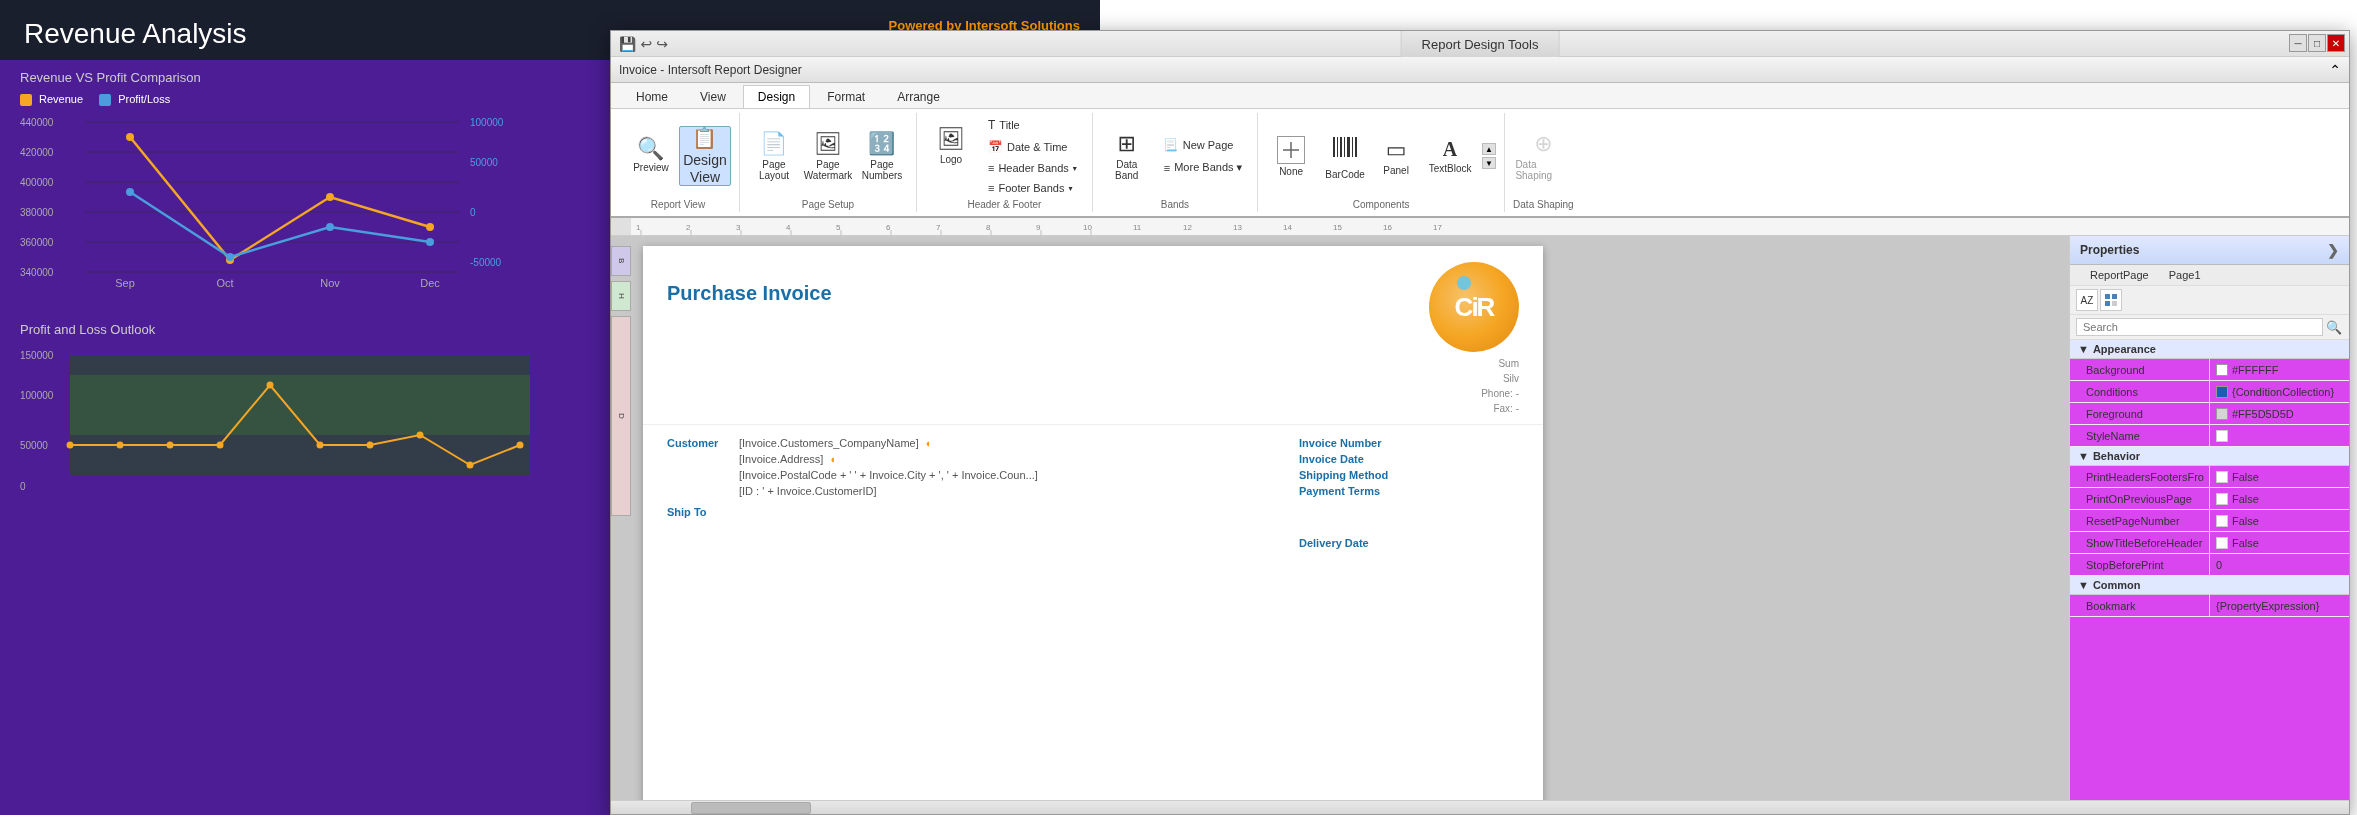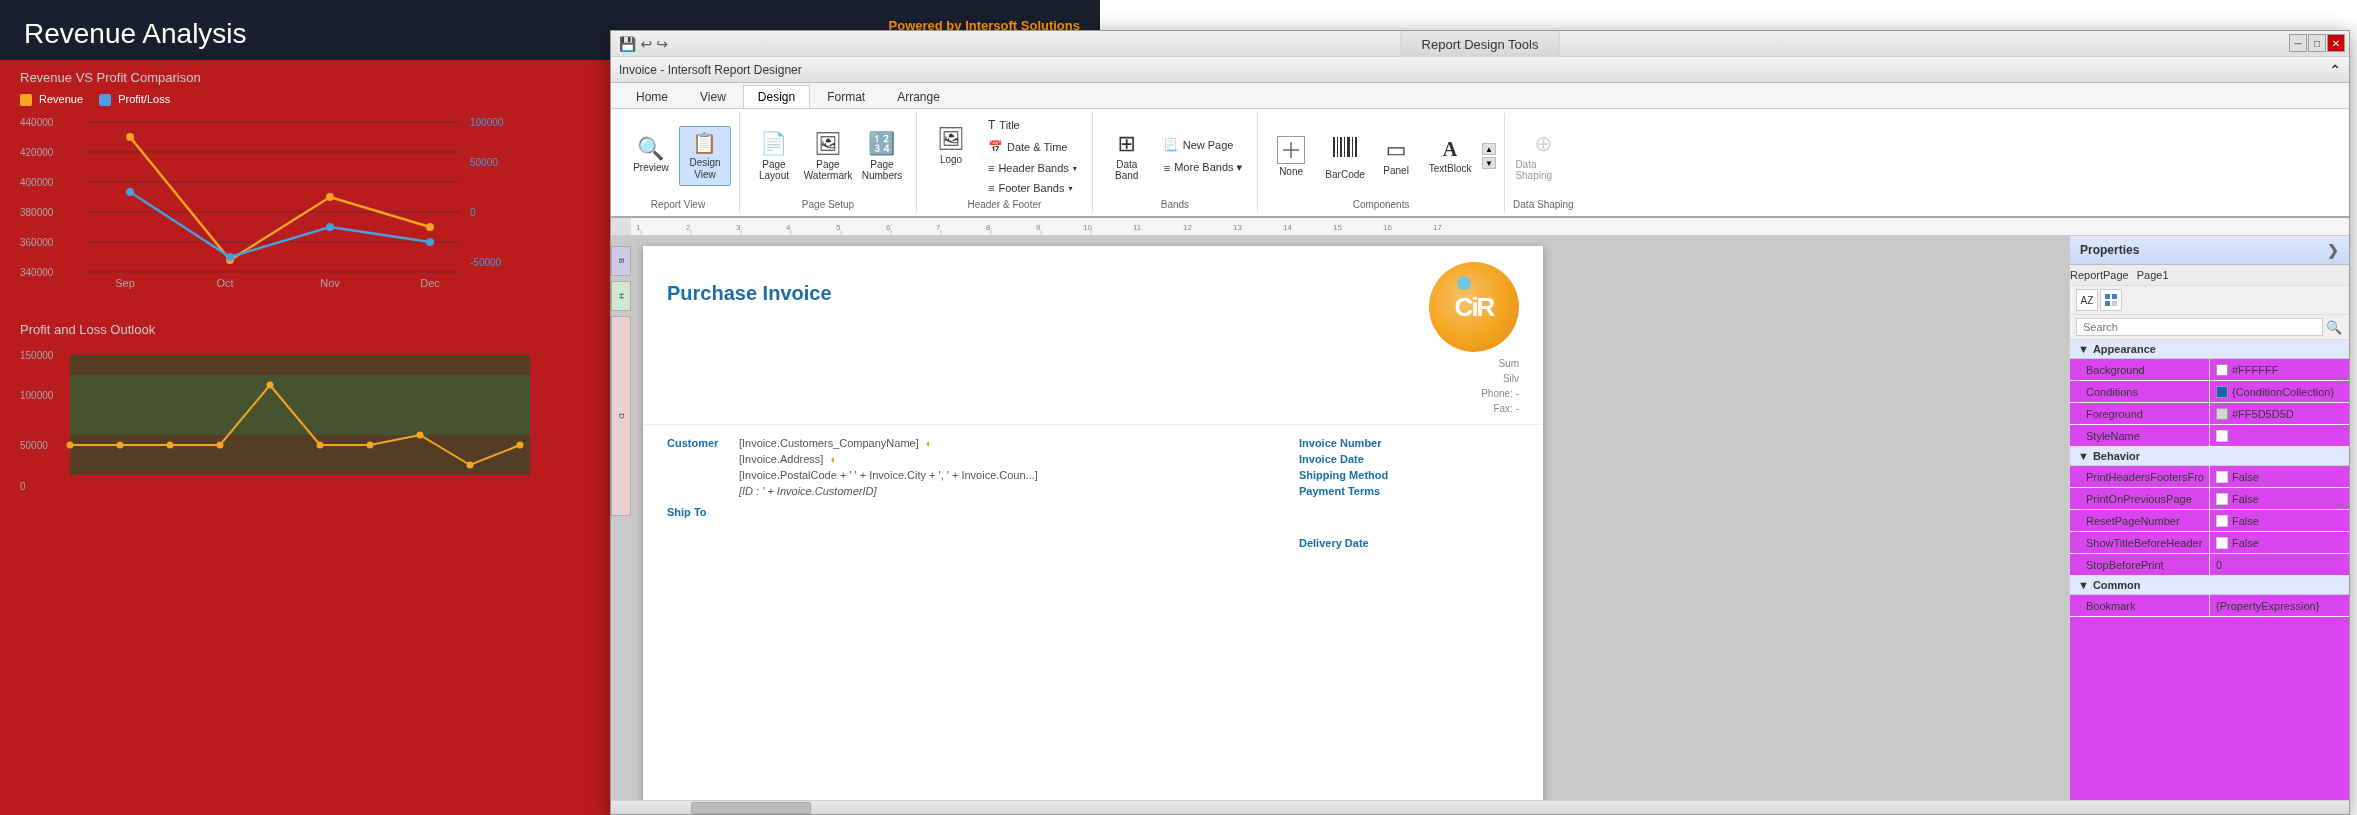"Revenue Analysis" .dashboard { background: #b91c1c -> #4c1d95 }
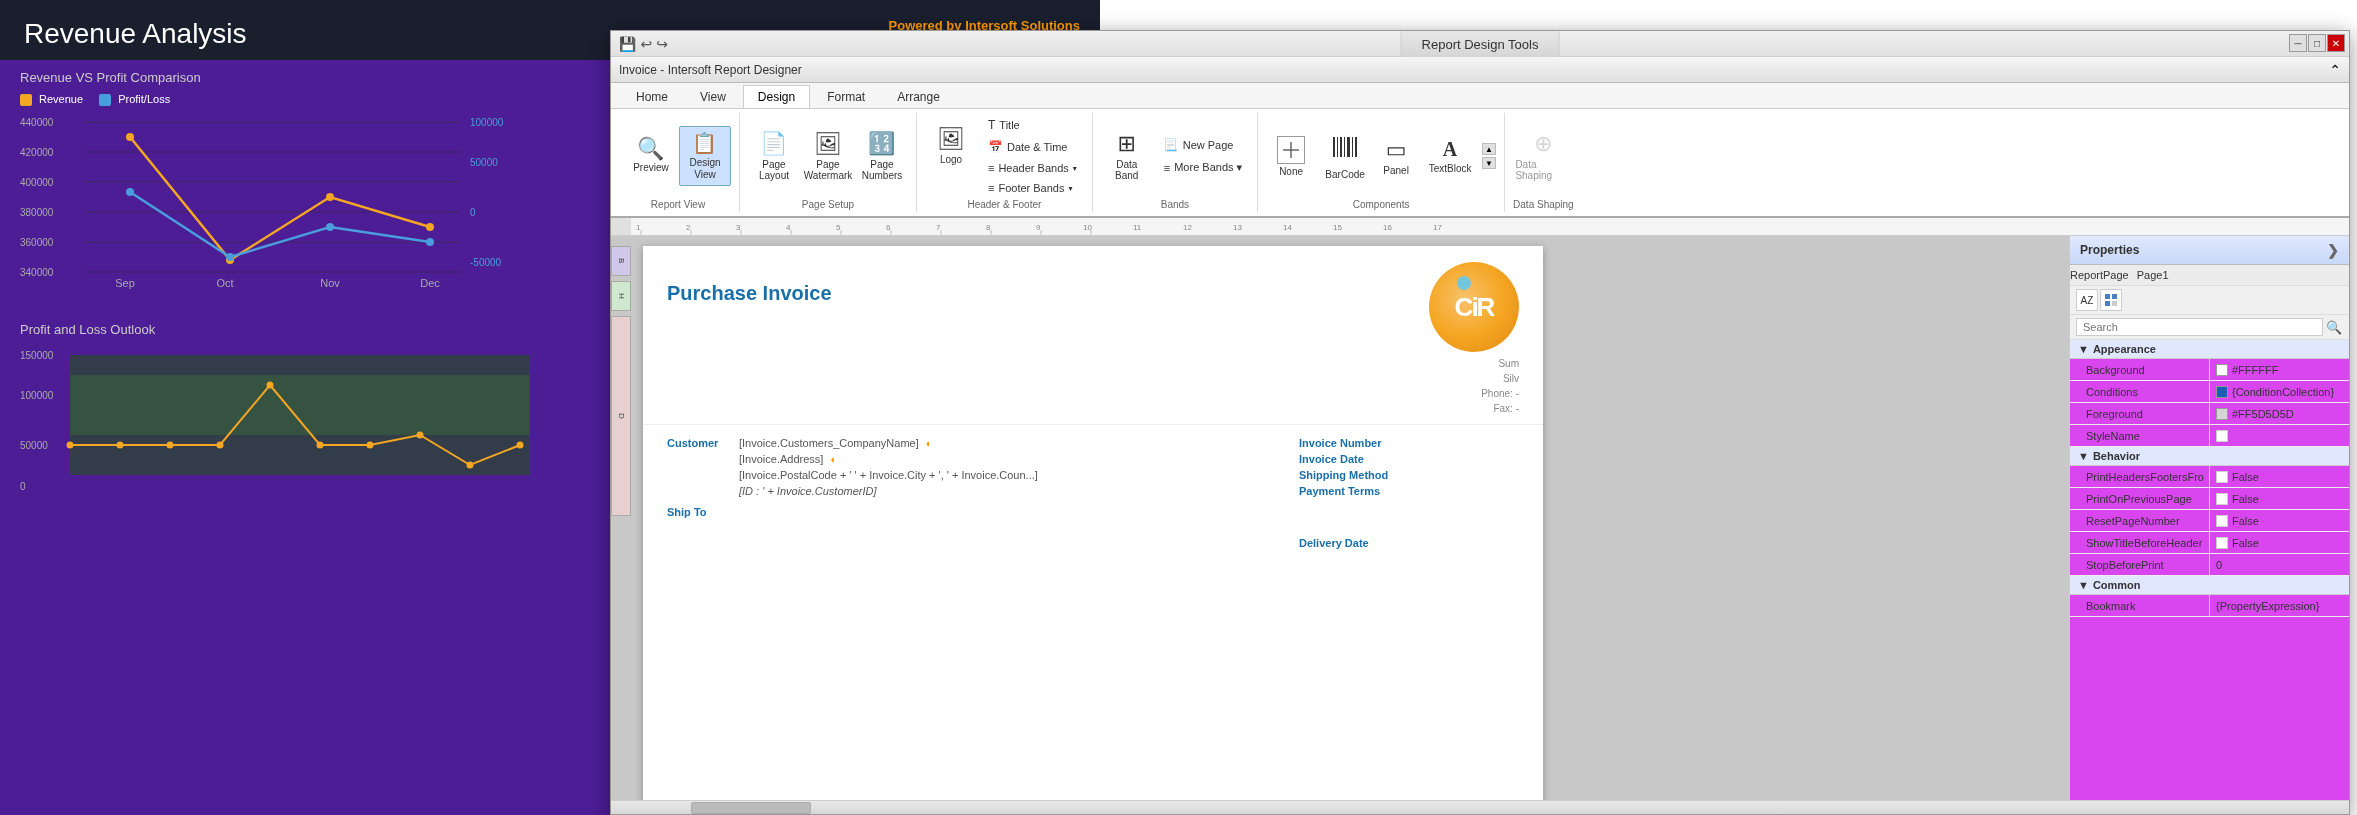"Design View" div { font-size: 10px -> 14px }
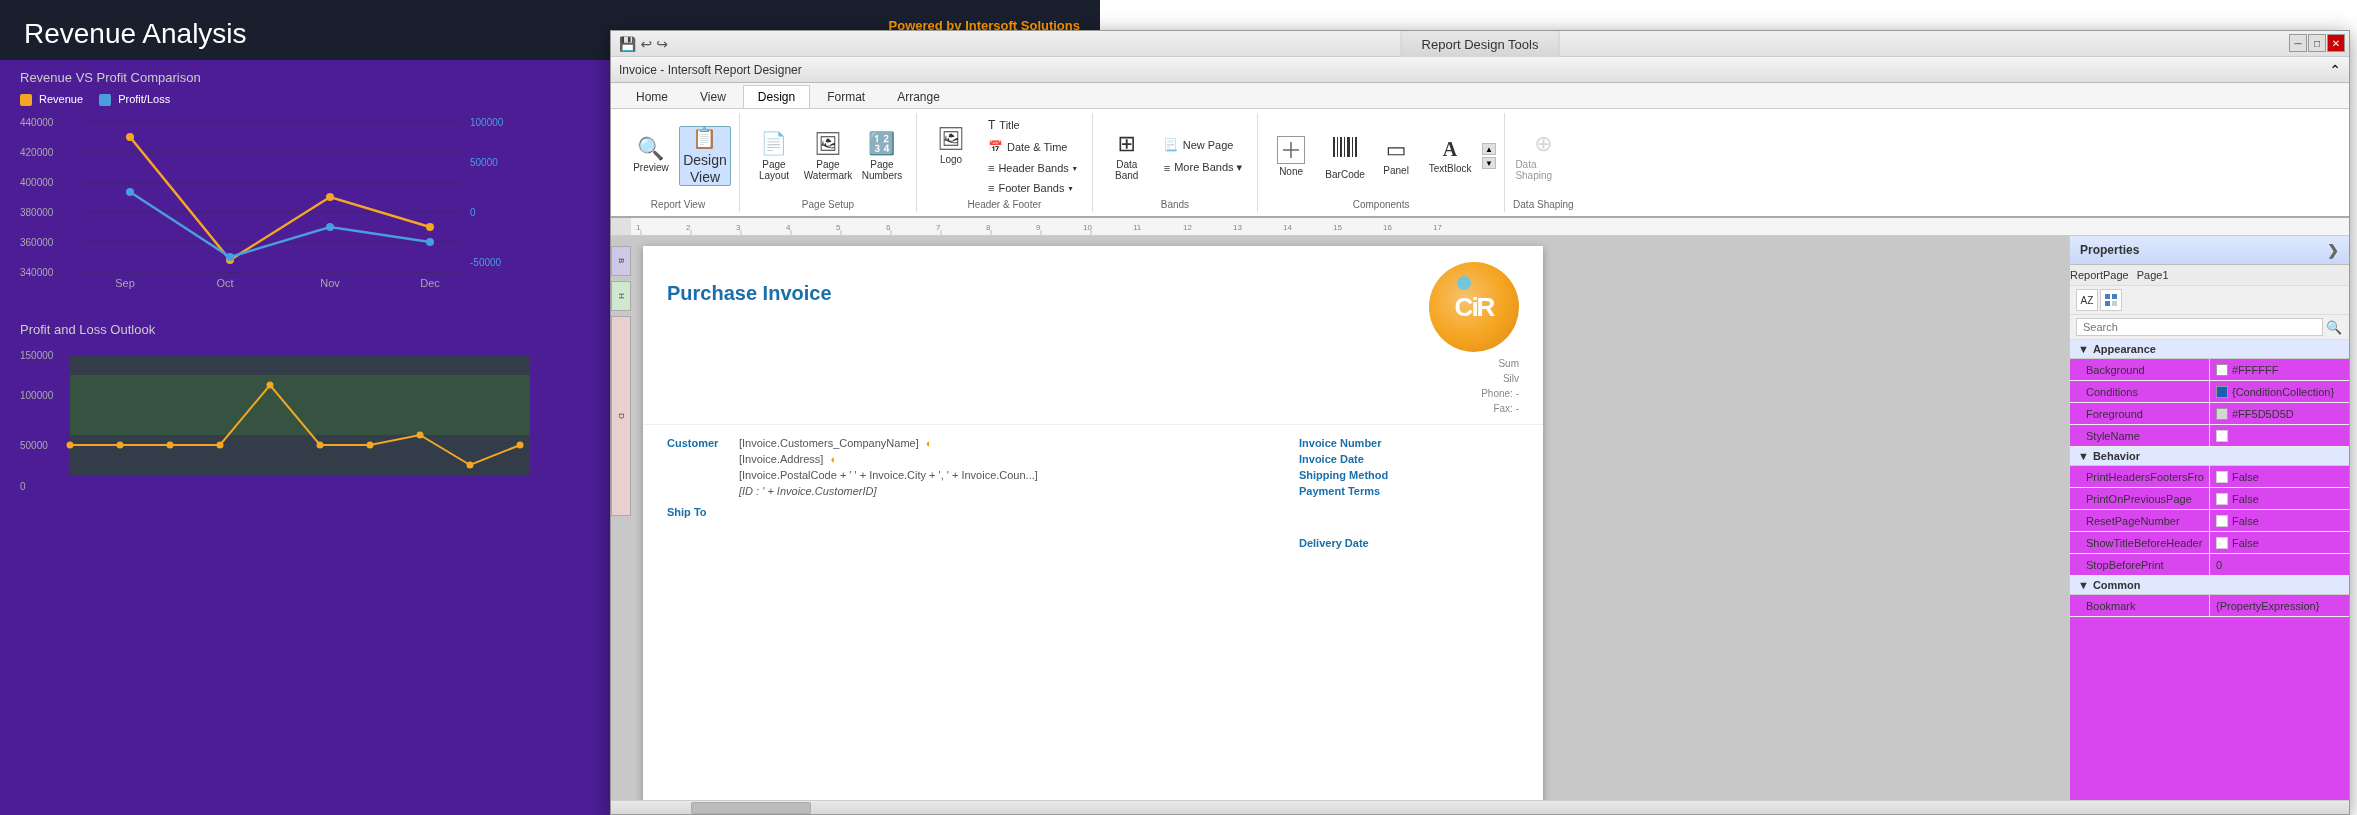"ReportPage" .props-subheader { gap: 8px -> 20px; padding: 4px 0 -> 4px 20px }
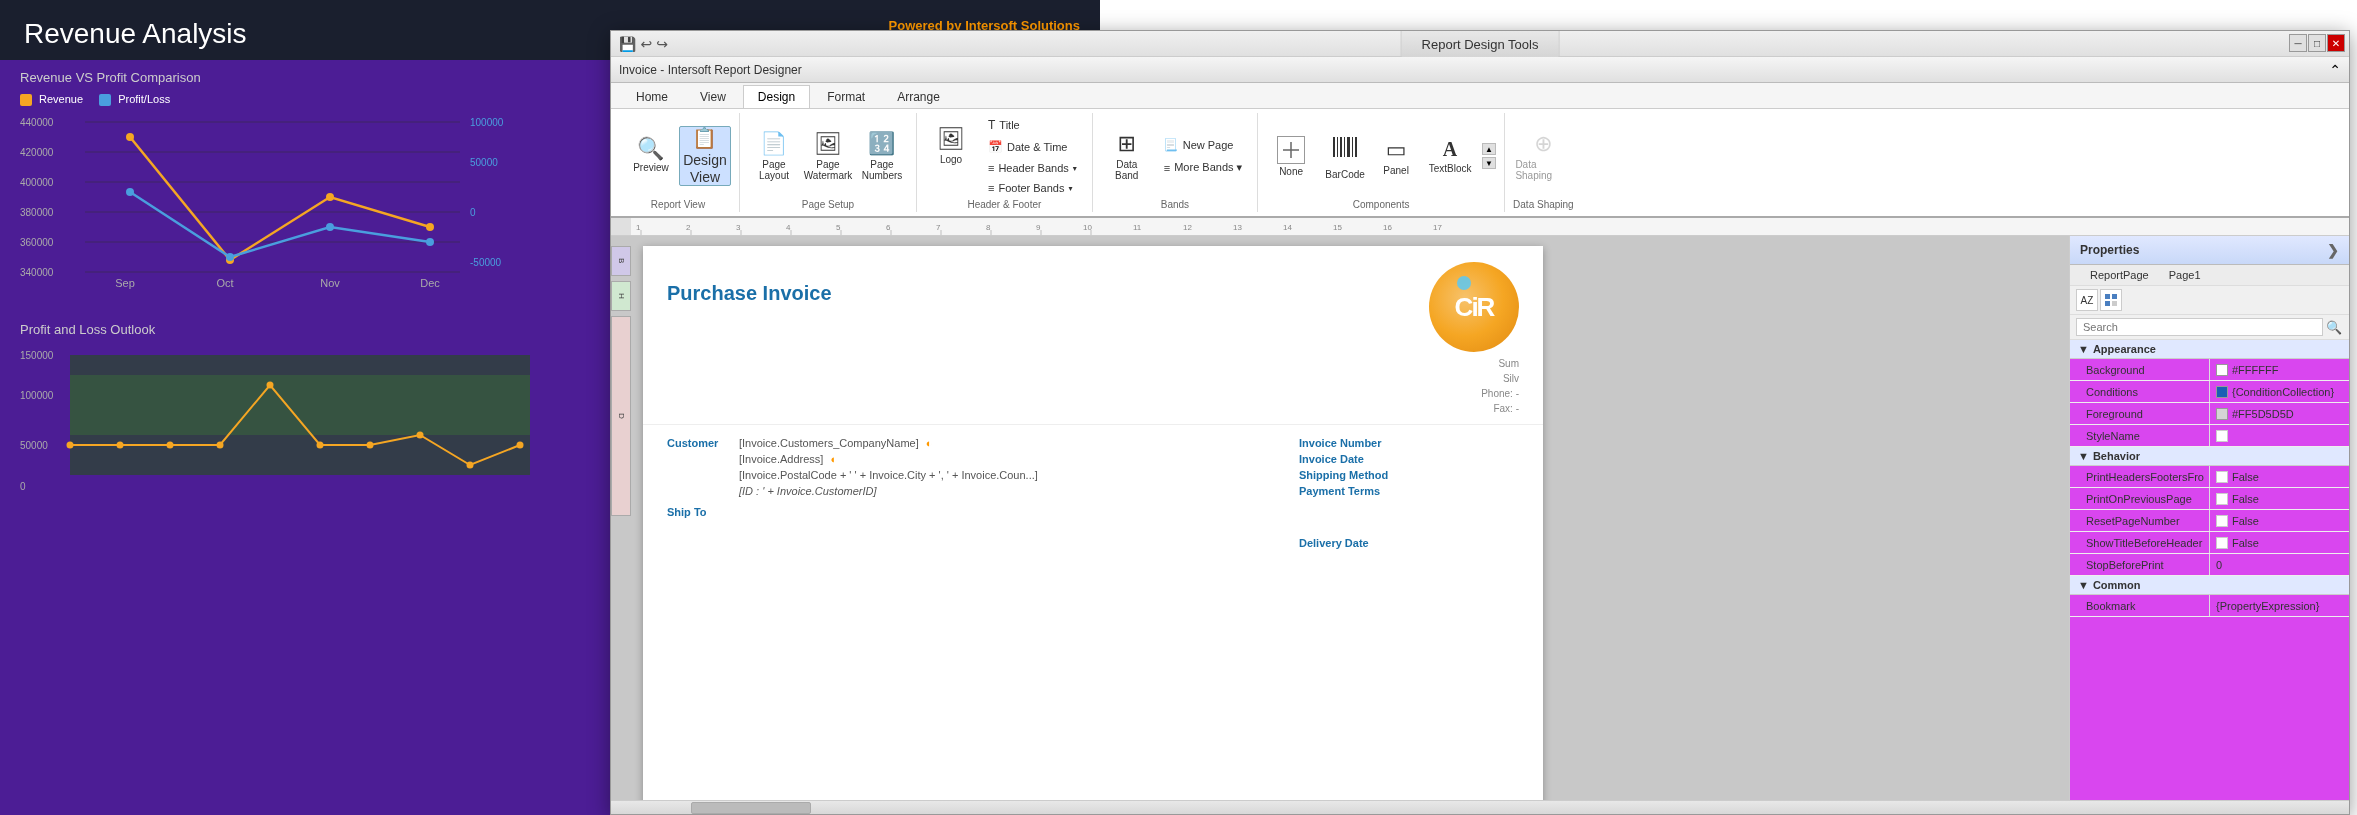"[ID : ' + Invoice.CustomerID]" div { font-style: italic -> none }
